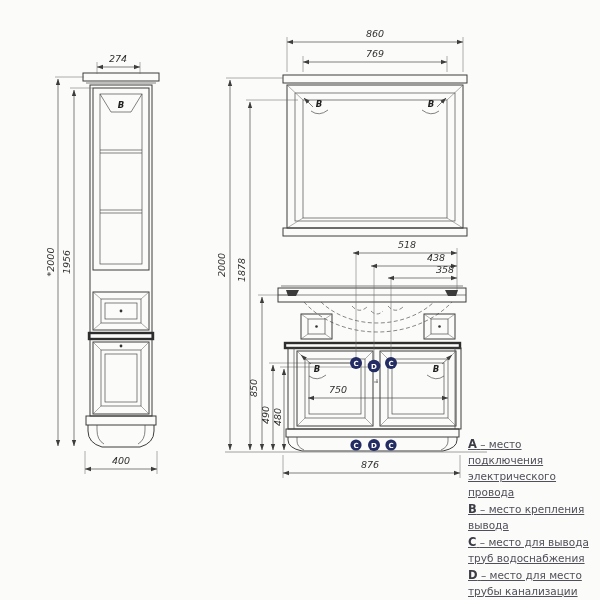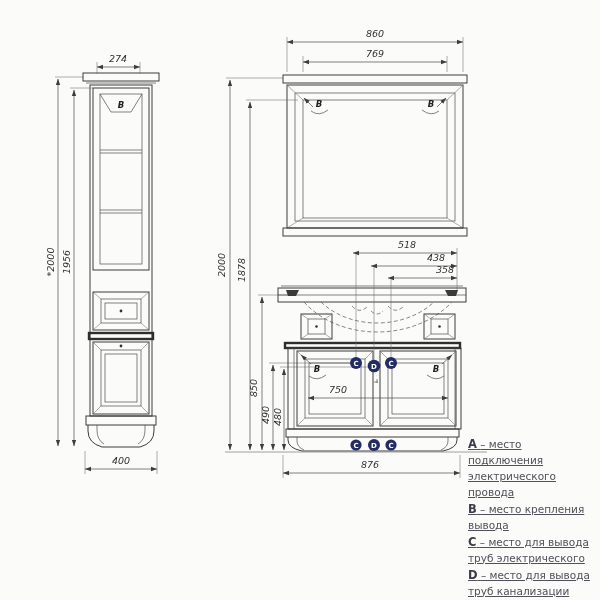"– место для вывода труб электрического" span { text: электрического -> водоснабжения }
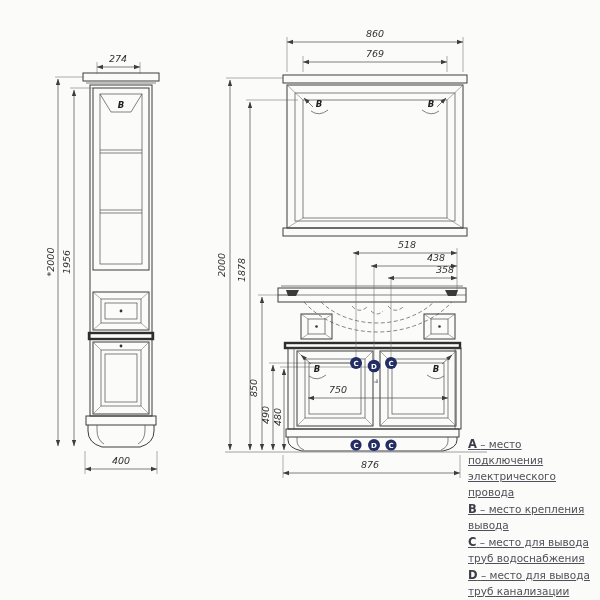"– место для вывода труб канализации" span { text: вывода труб -> место трубы }
